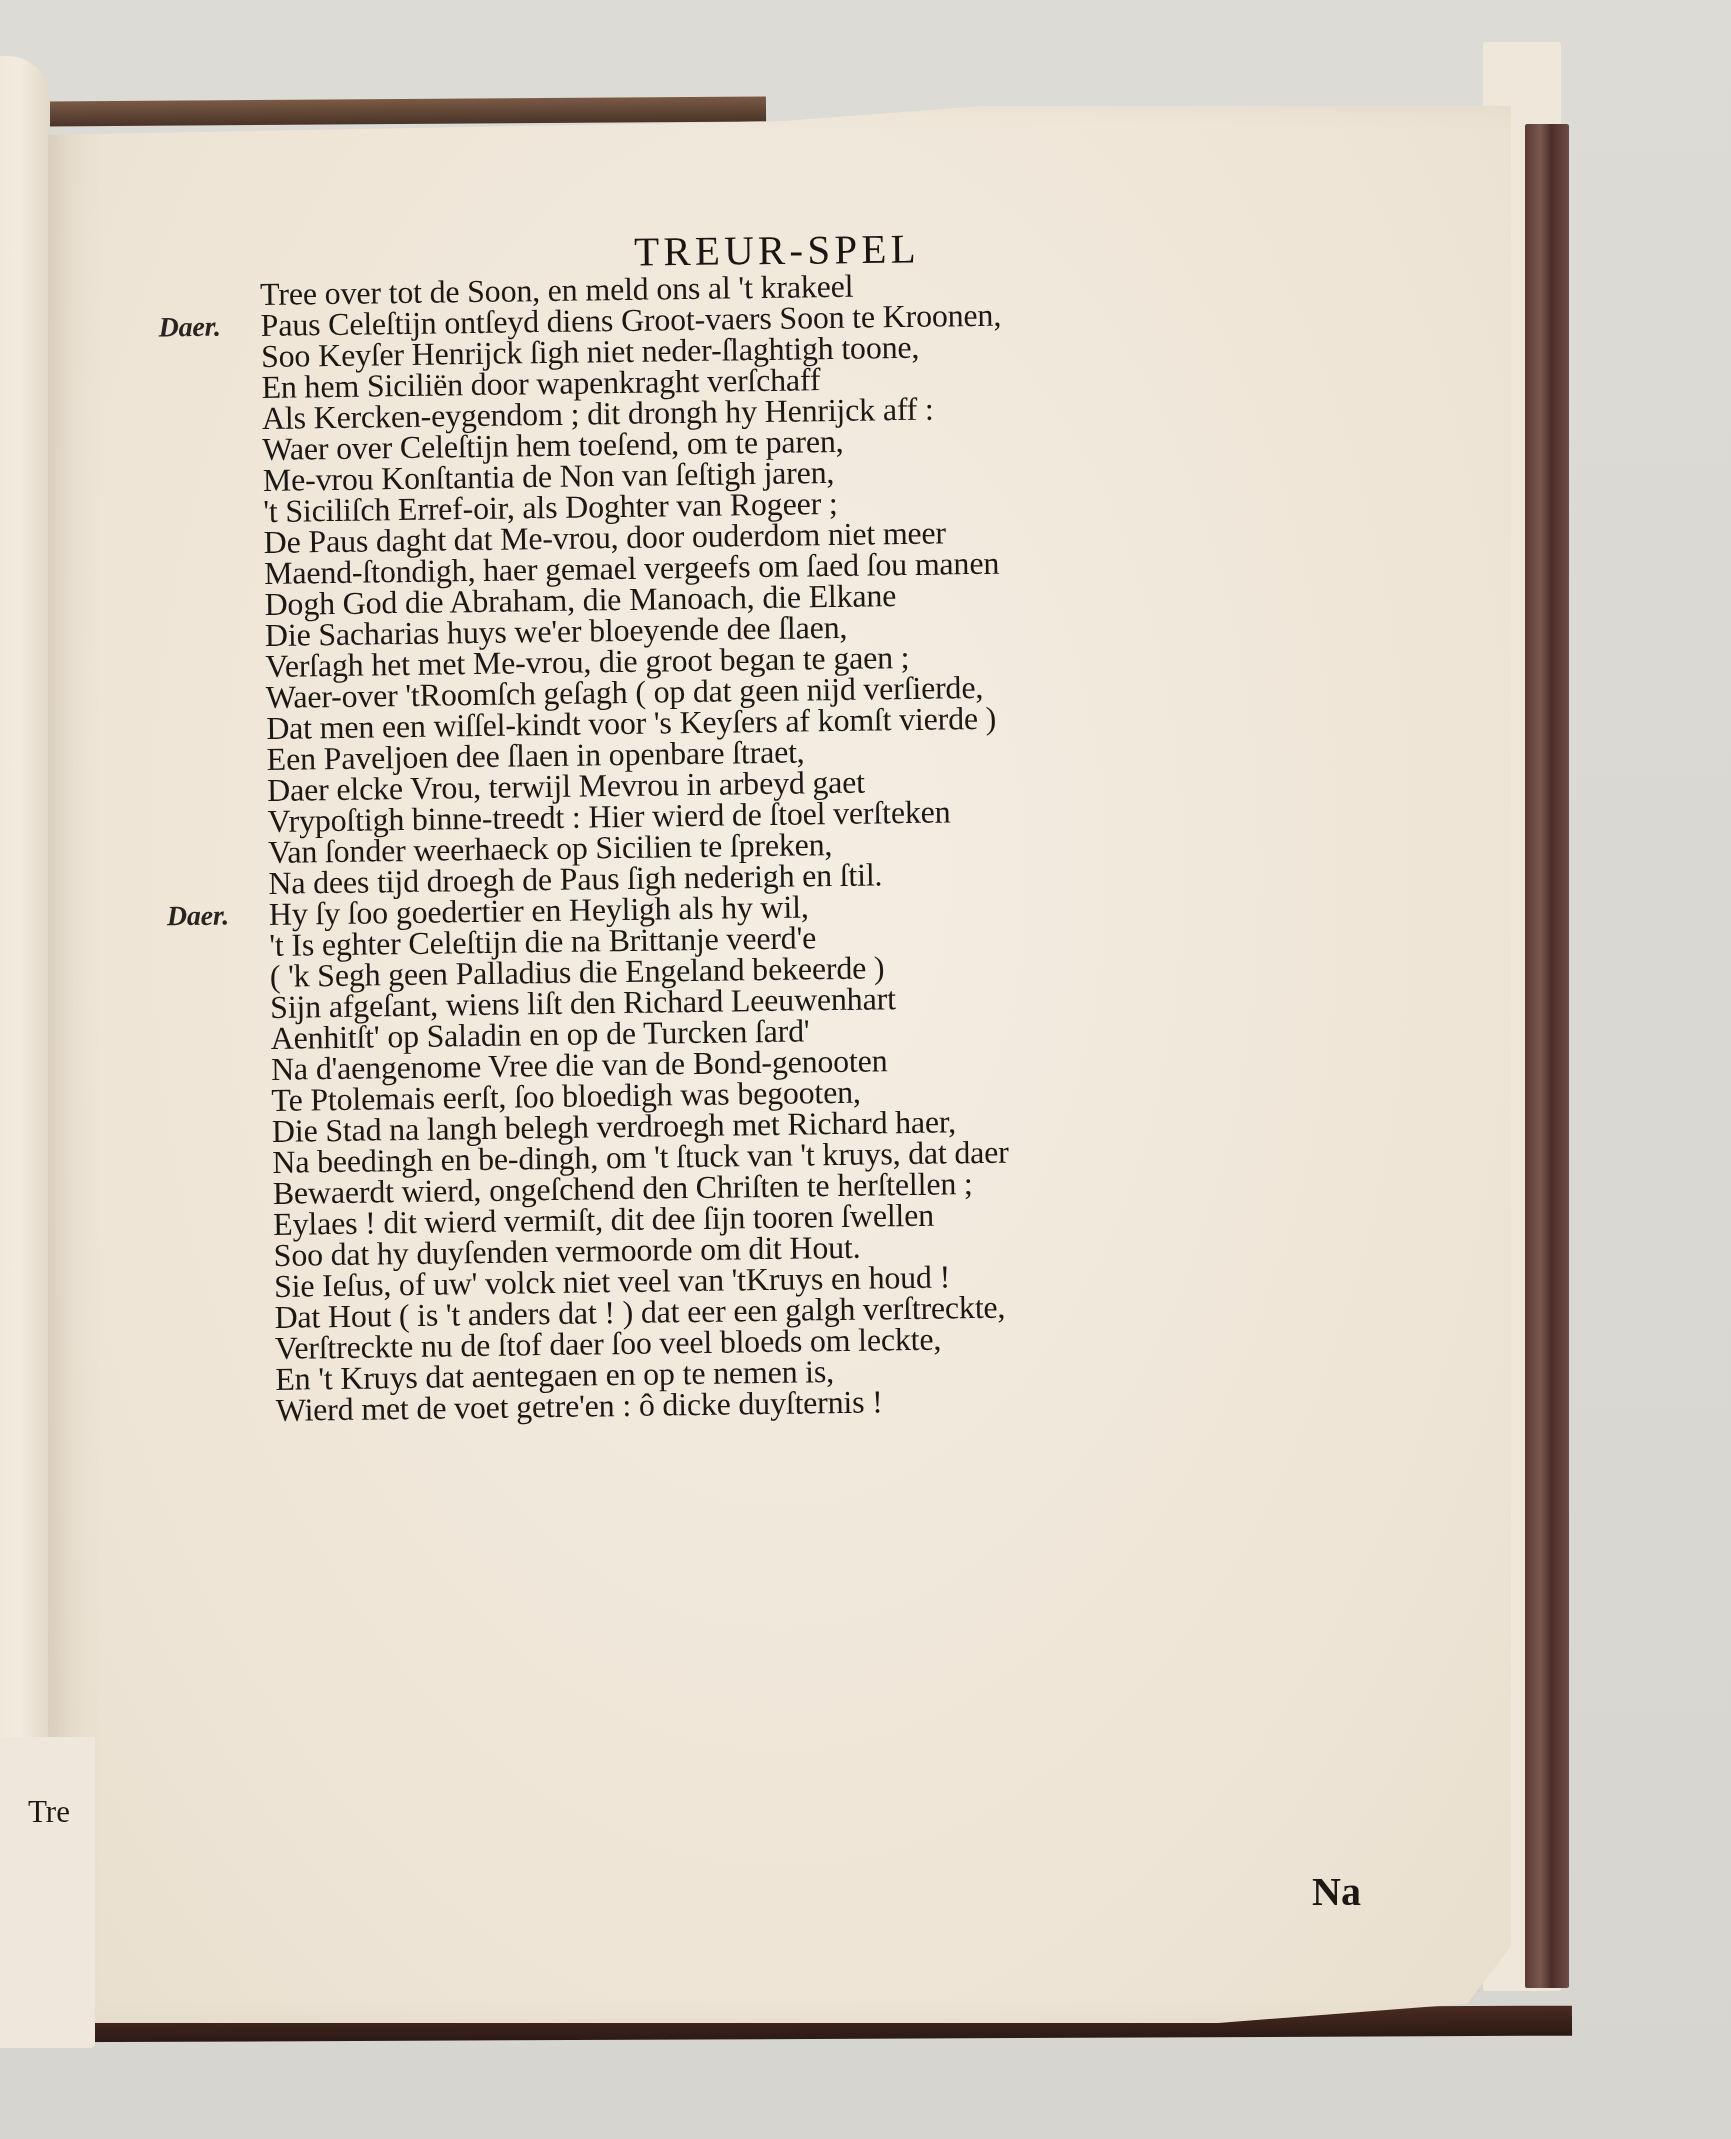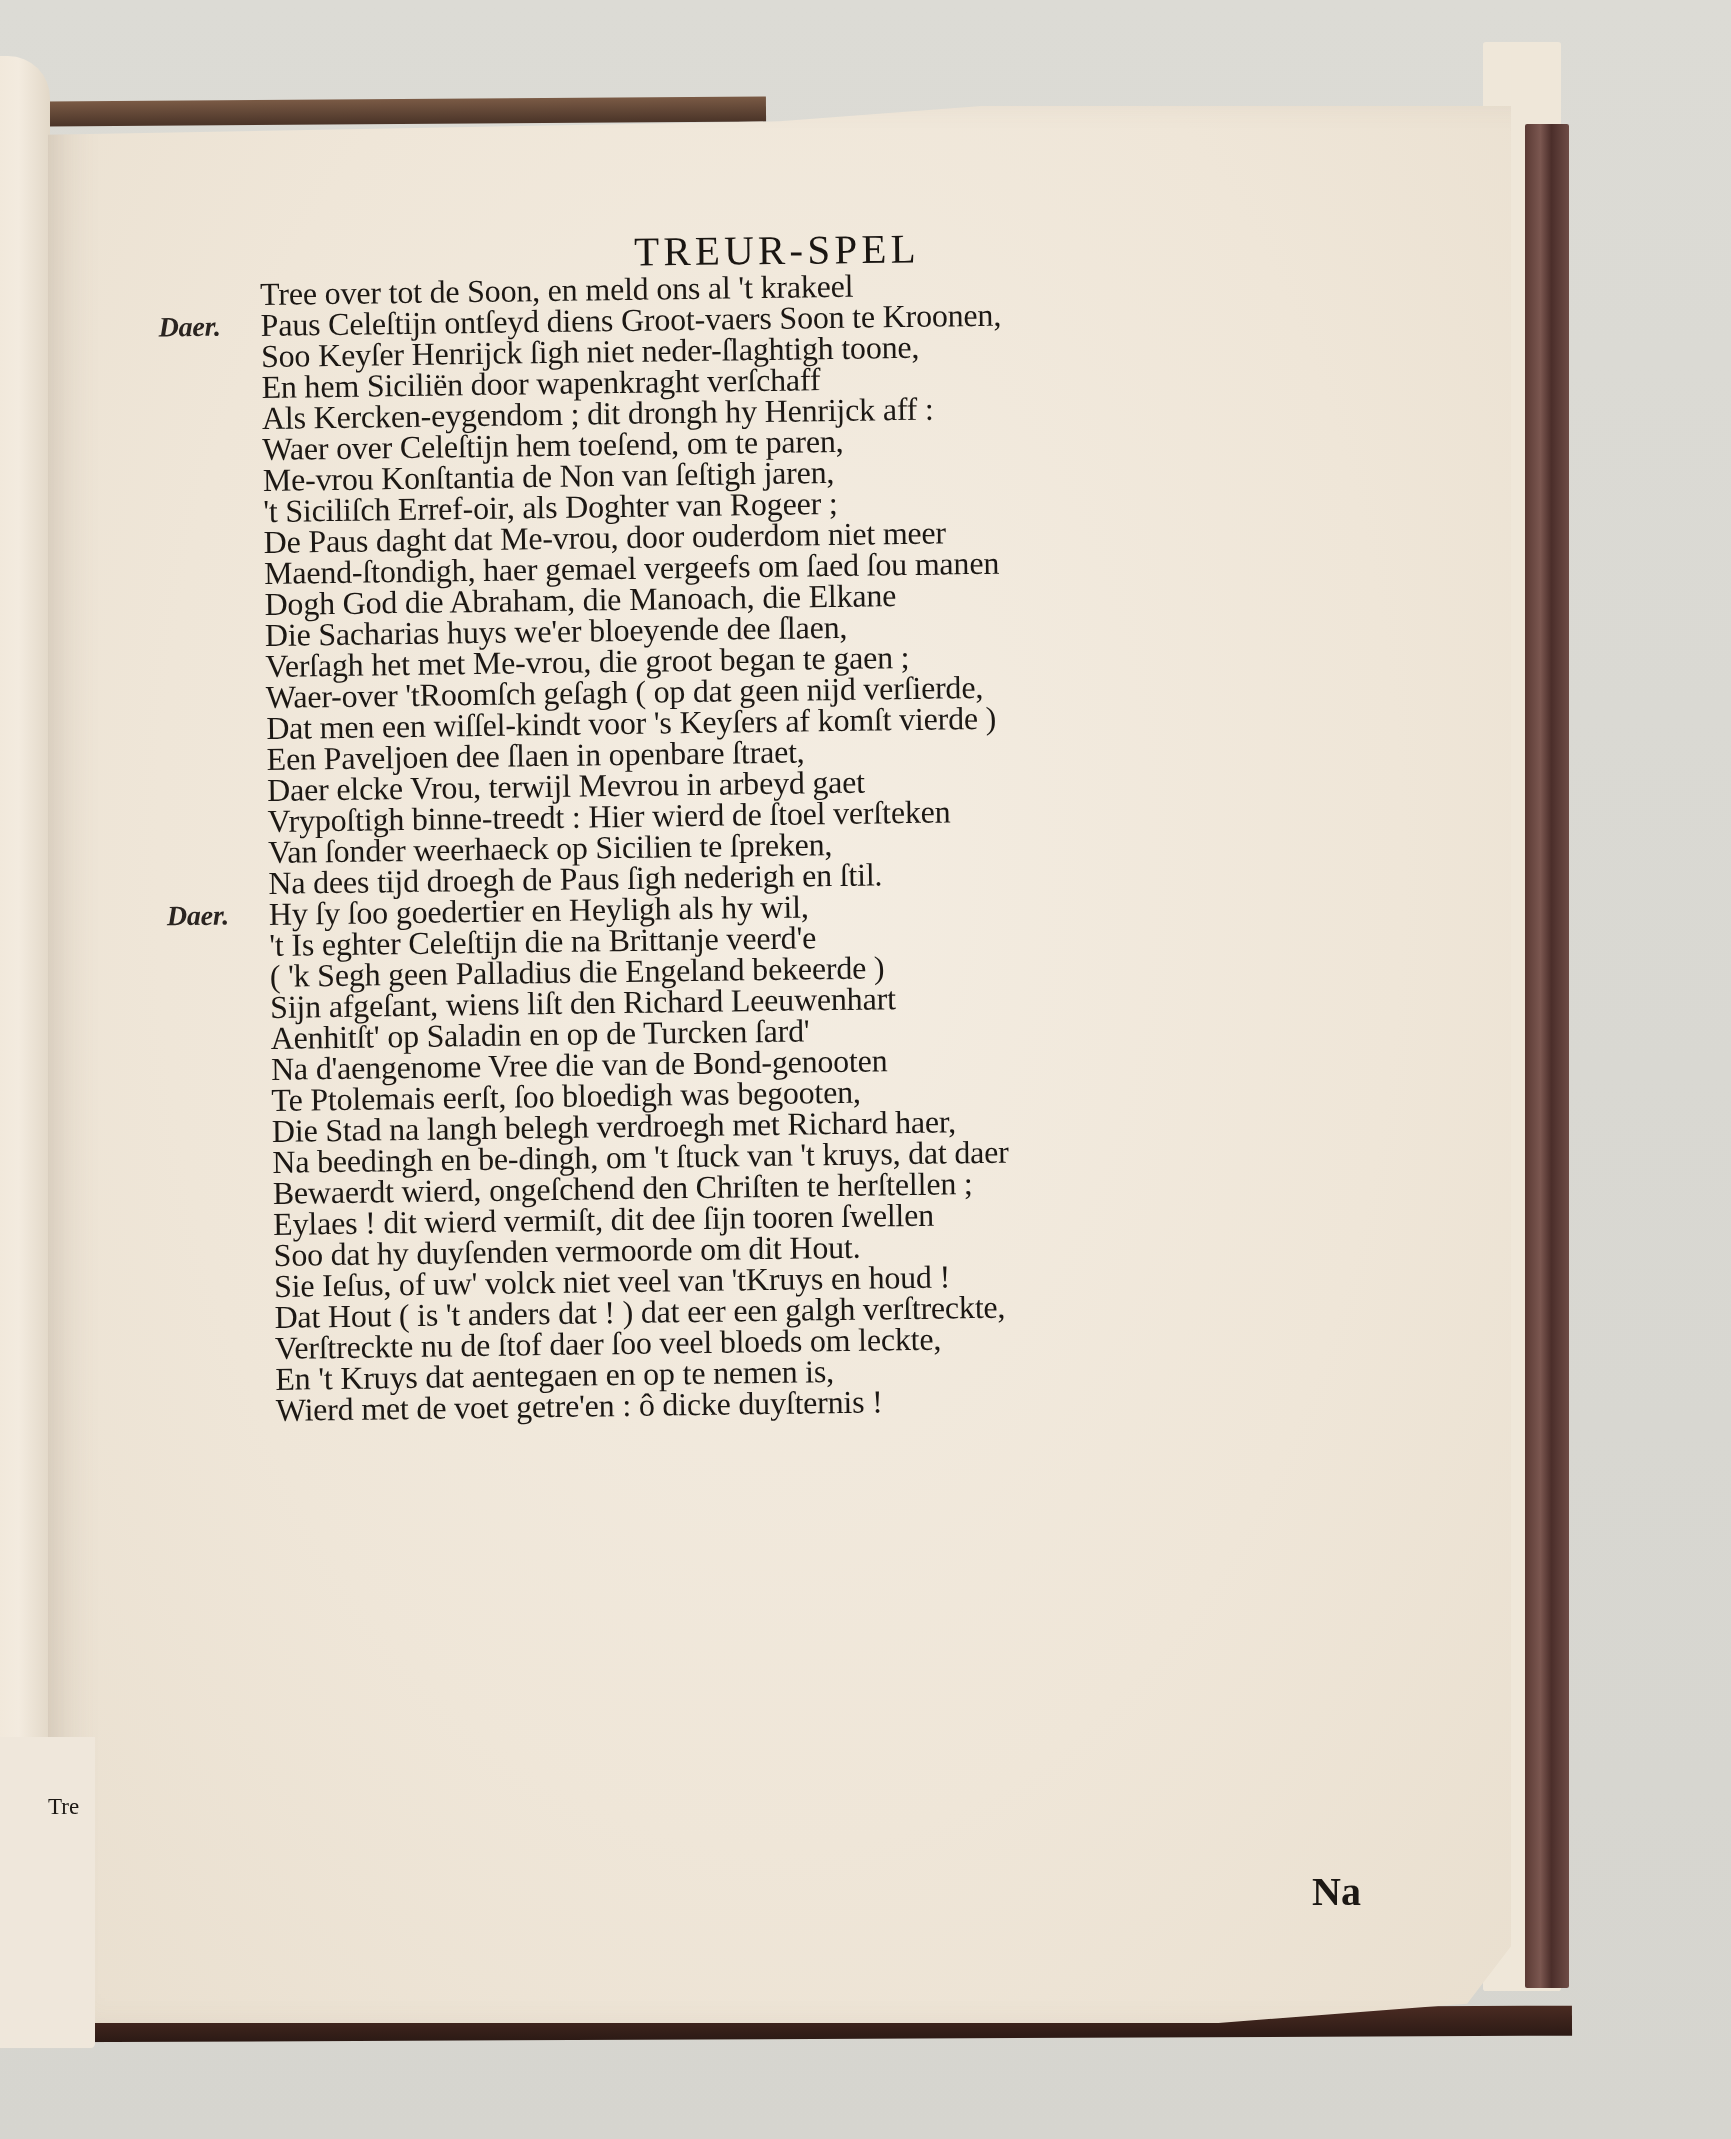"Tre" .left-catchword { font-size: 23px -> 31px; margin-left: 20px -> none }
